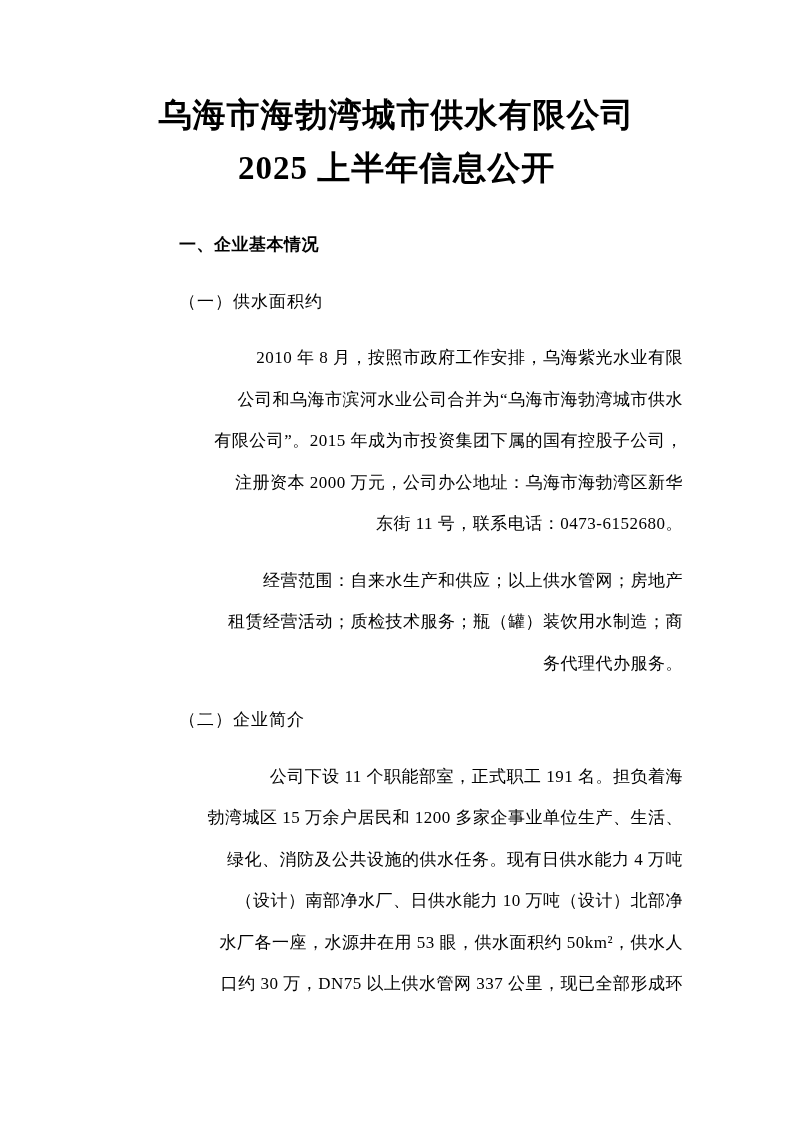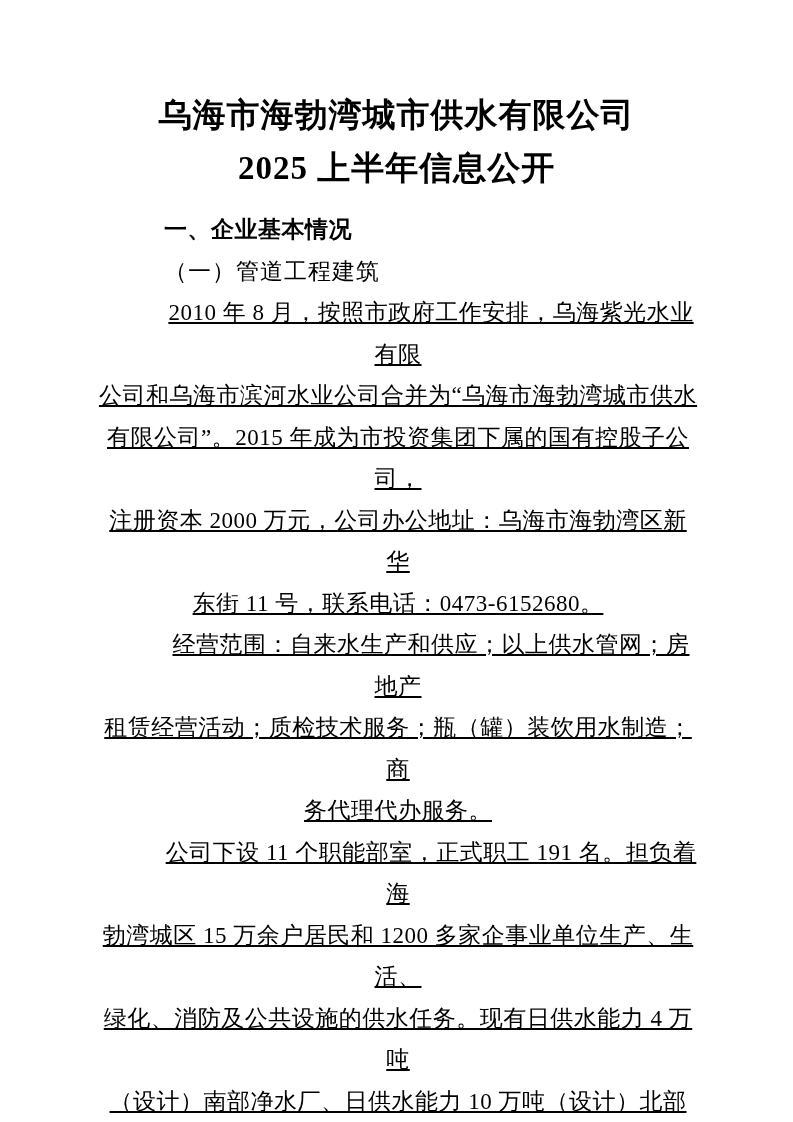"一、企业基本情况" .doc-body p, .doc-body h2, .doc-body h3 { font-size: 23px -> 17px; margin: 0 -> 15px }
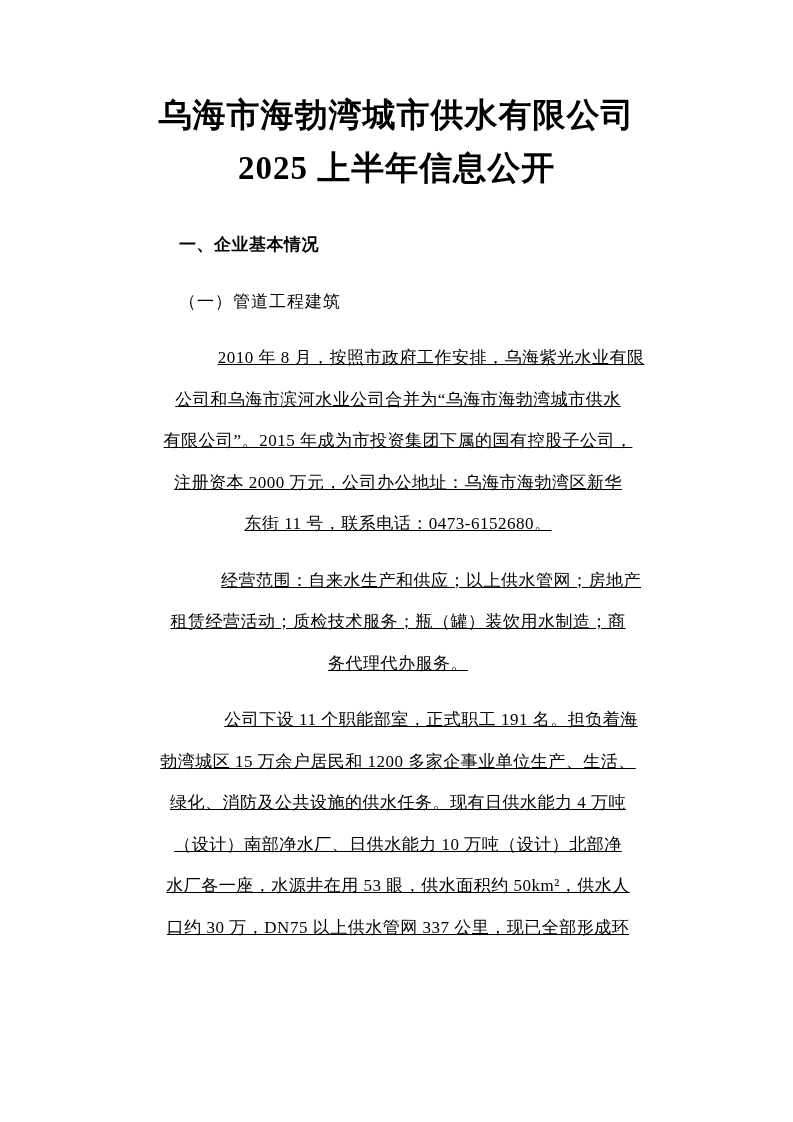"（一）管道工程建筑" h3.heading-2 { text: 管道工程建筑 -> 供水面积约 }
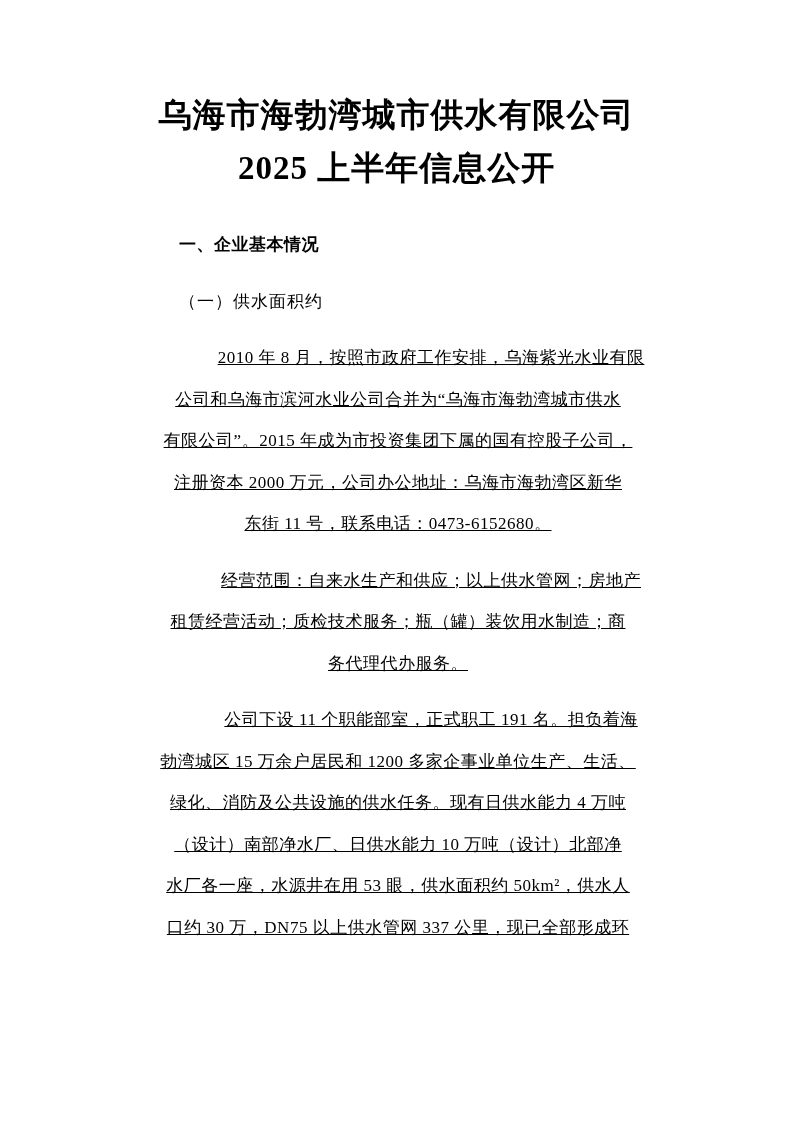"2010 年 8 月，按照市政府工作安排，乌海紫光水业有限" .para { text-align: center -> right; text-decoration: underline -> none }
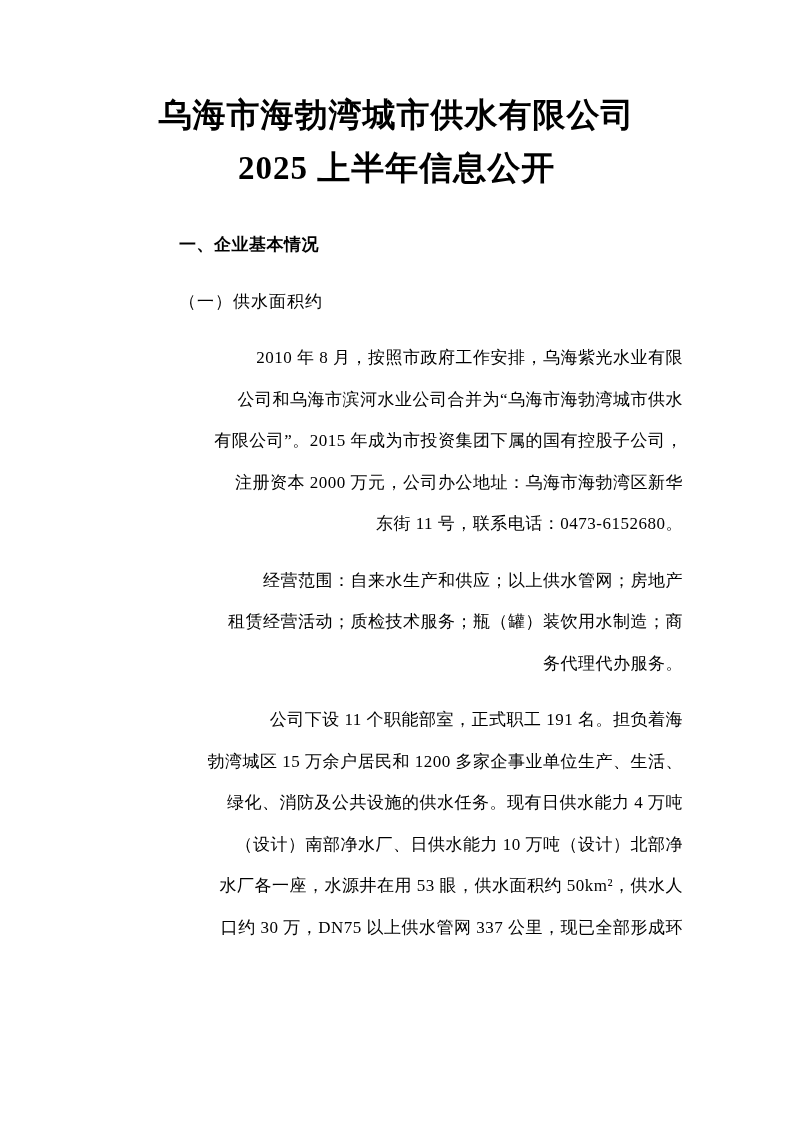"（二）企业简介" h3.heading-2 { html: none -> <h3>（二）企业简介</h3> }
